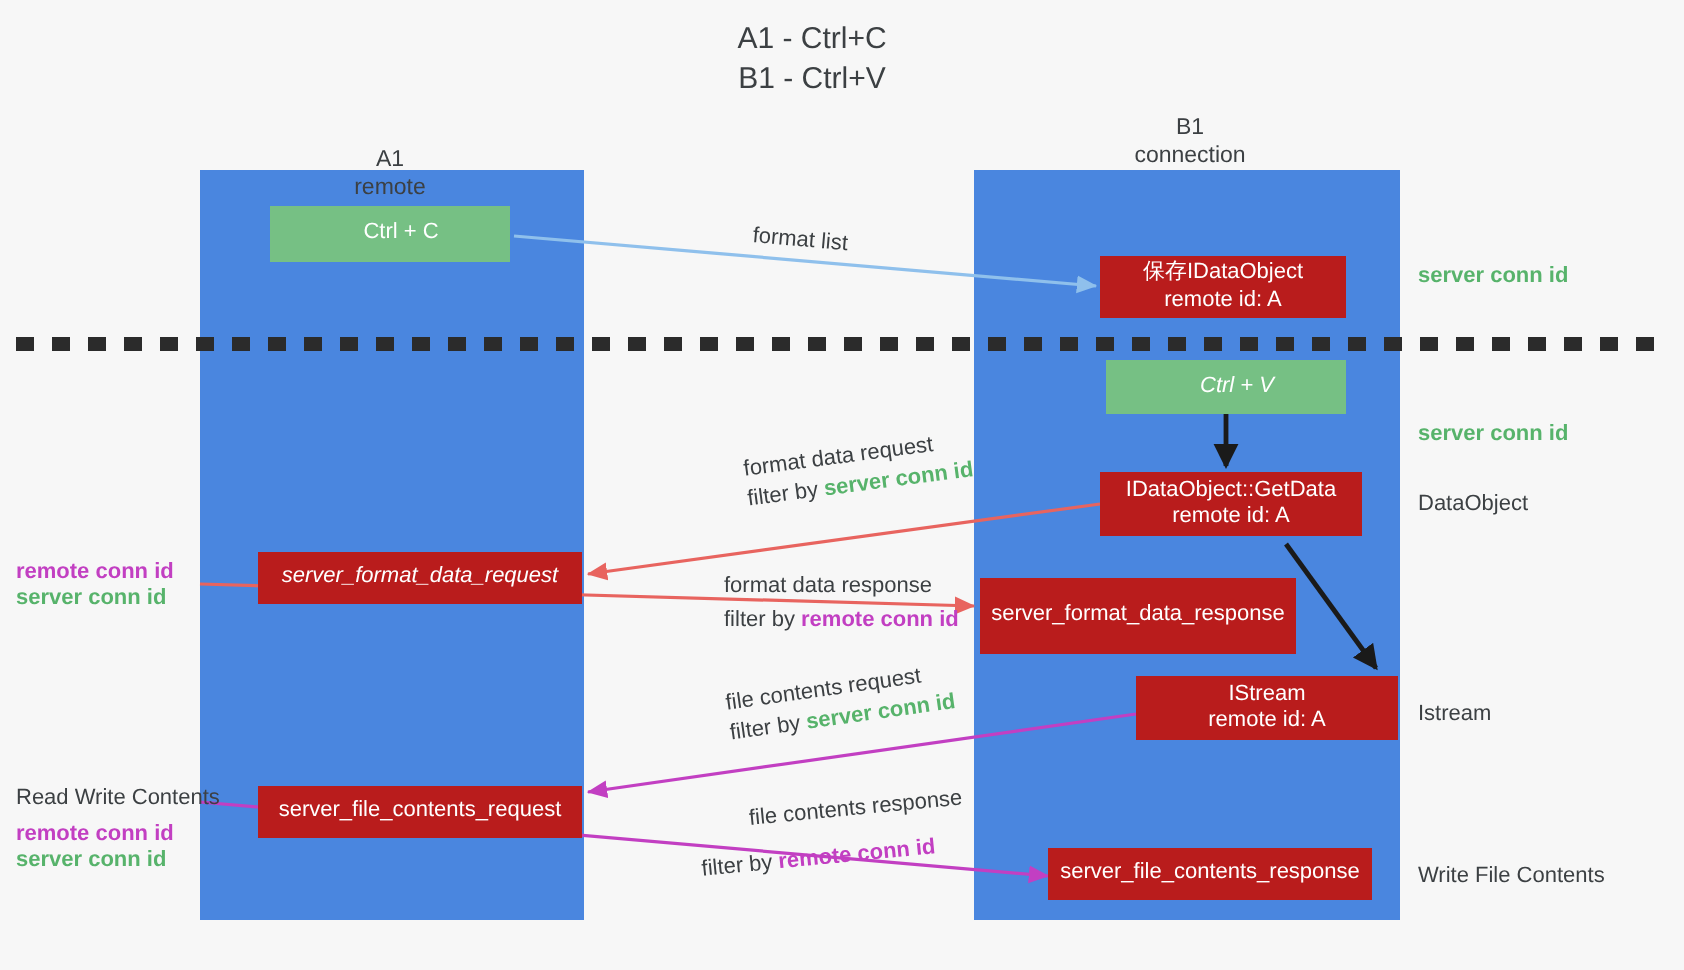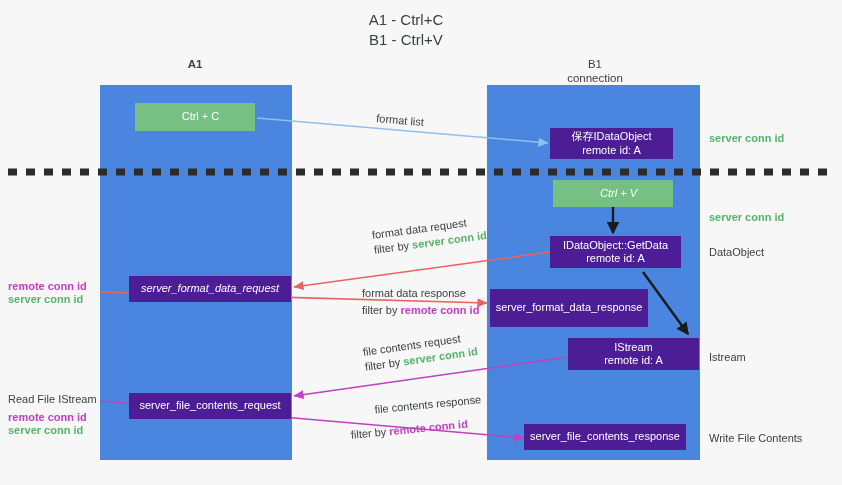"A1" #head-a1 { font-weight: bold -> none; top: 57px -> 73px }
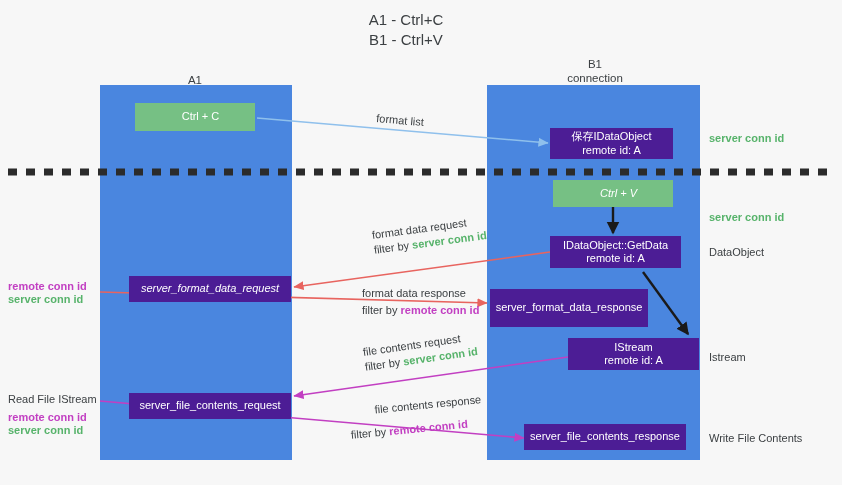"remote" div { html: none -> <div>remote</div> }
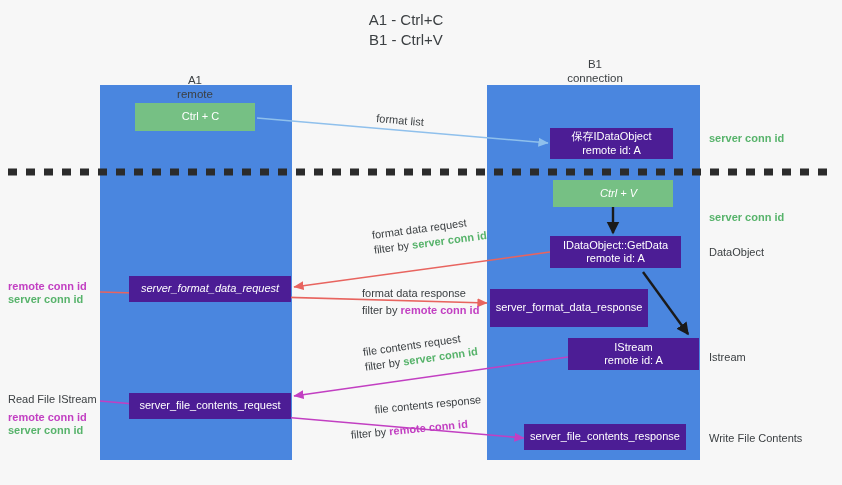"保存IDataObject" .box.orange { background: #4c1d95 -> #b91c1c }
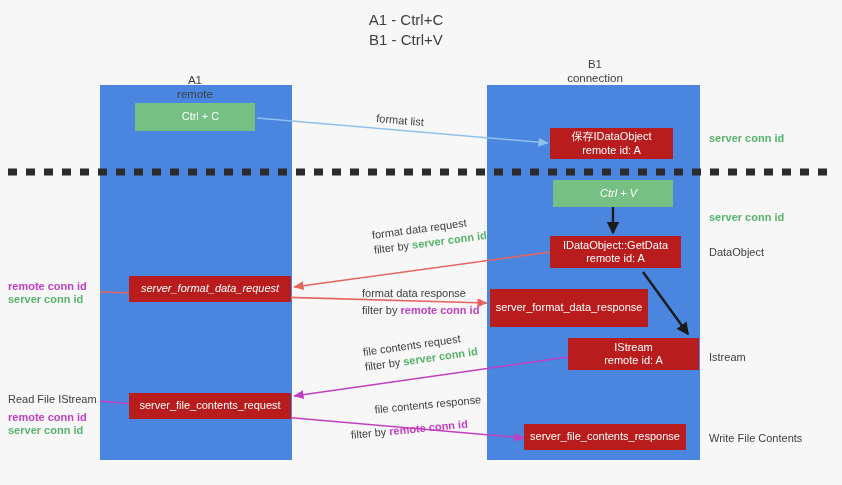"Read File IStream" div.abs { text: File IStream -> Write Contents }
